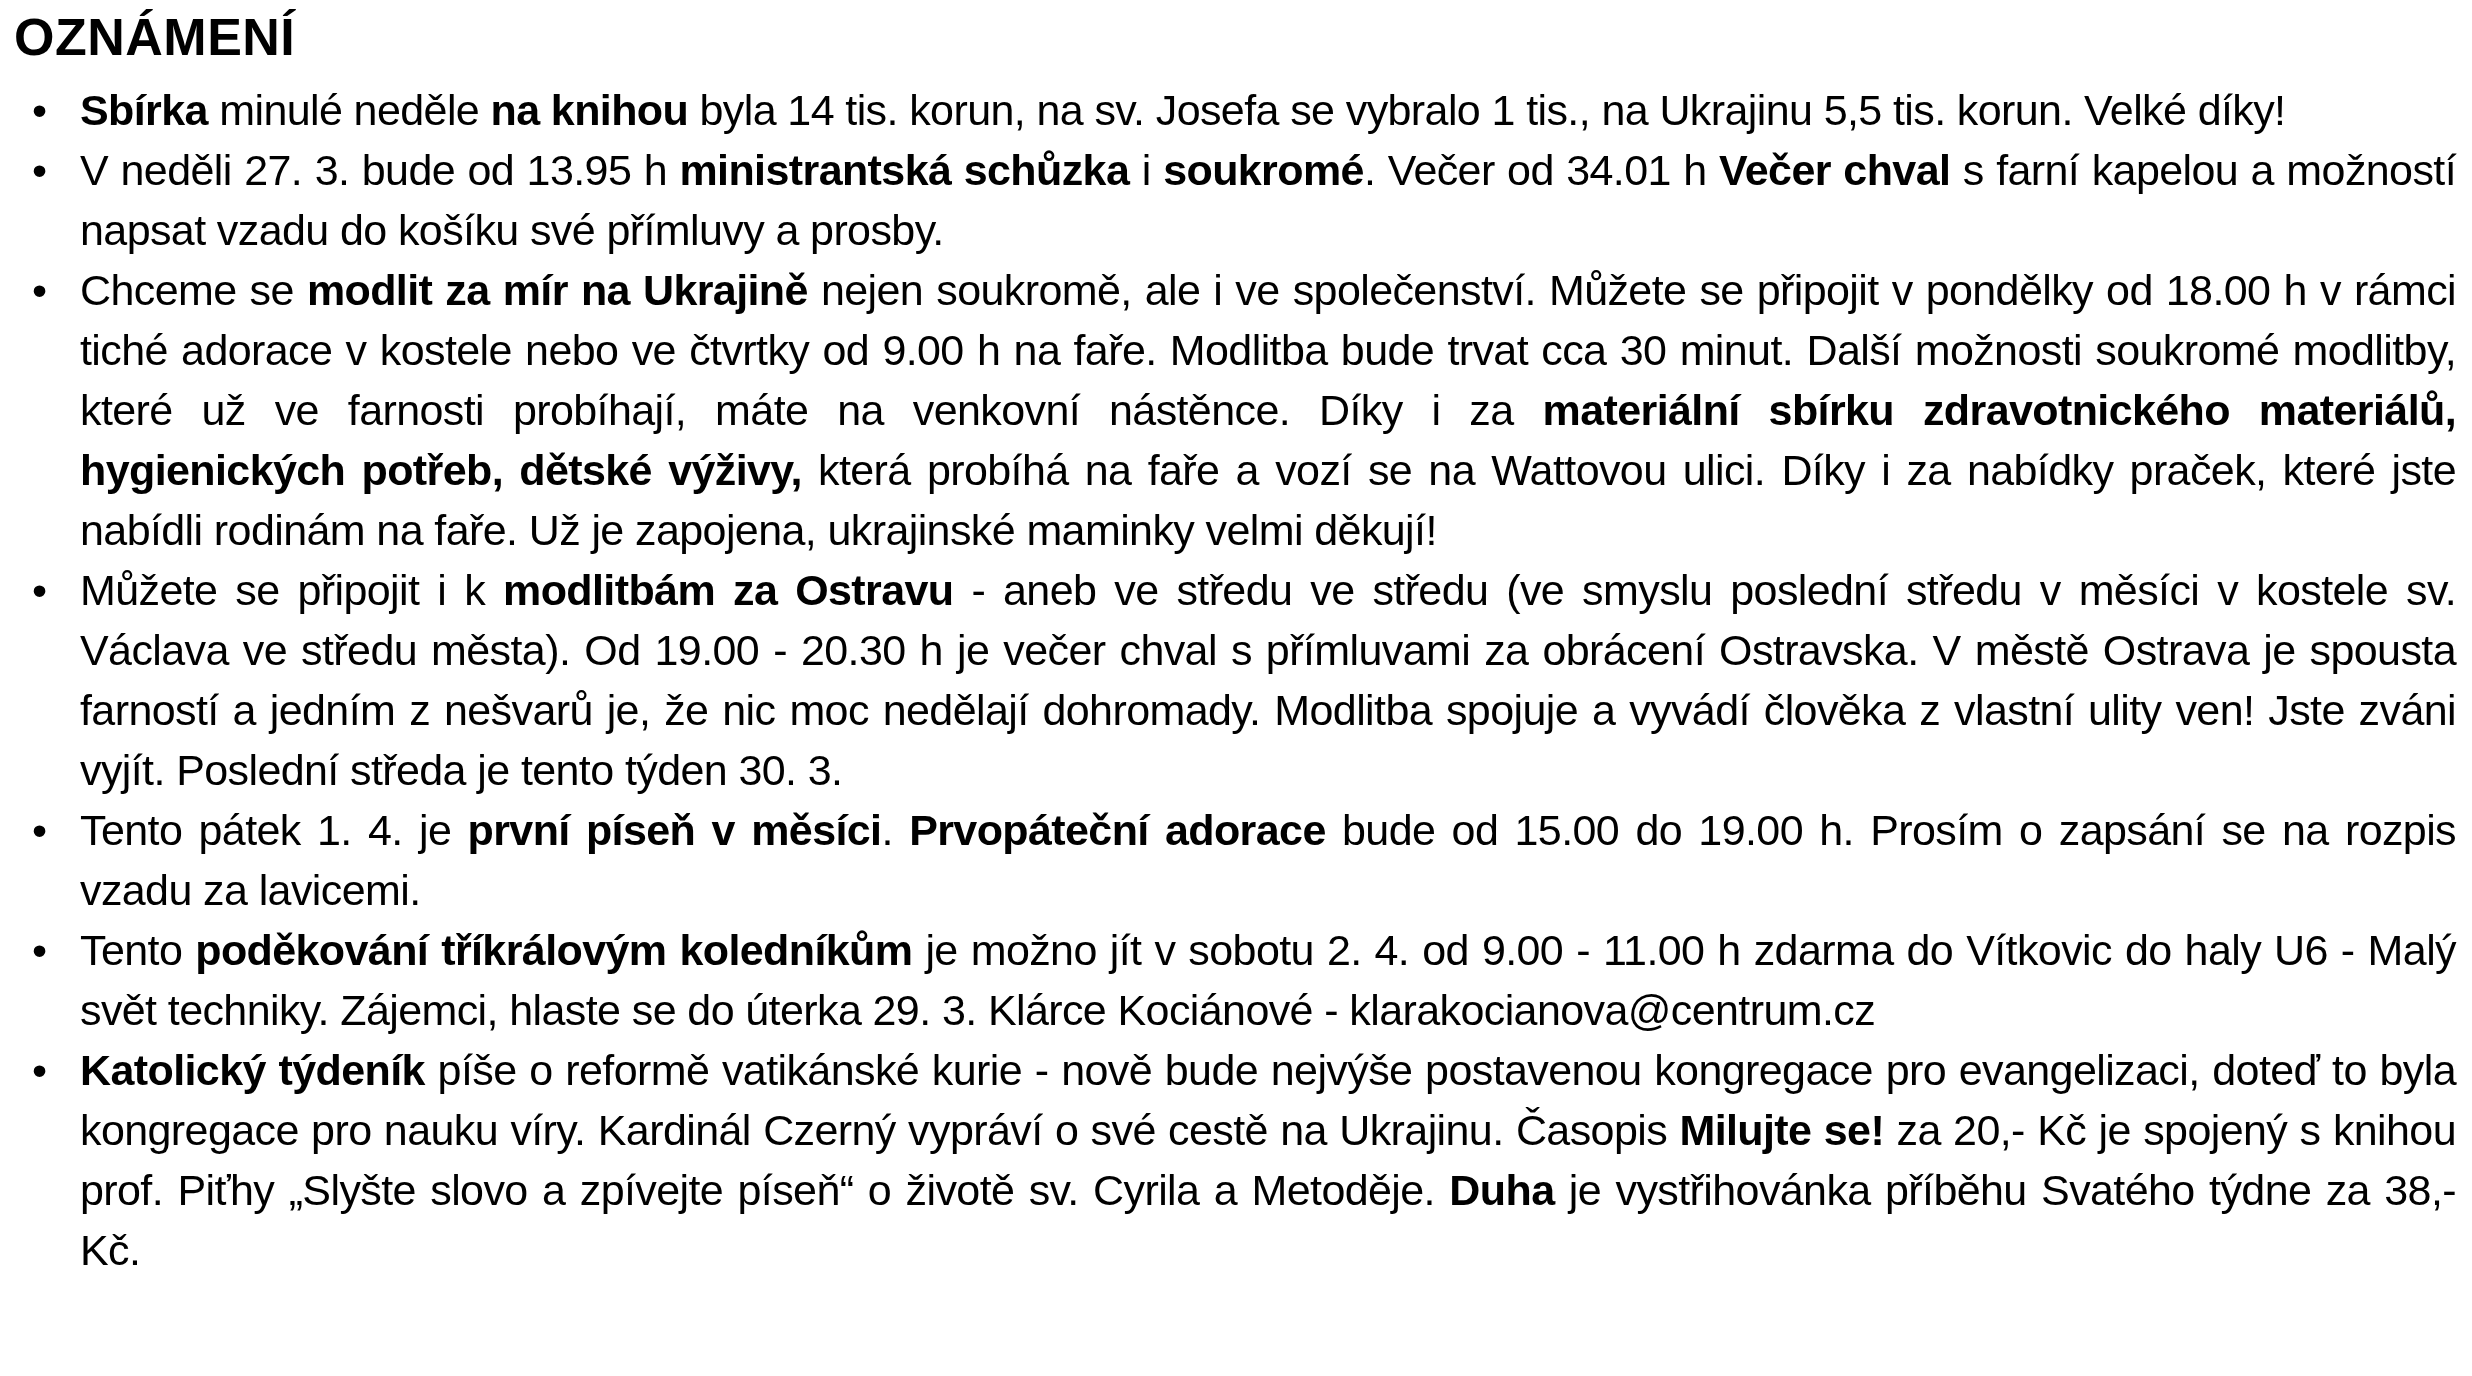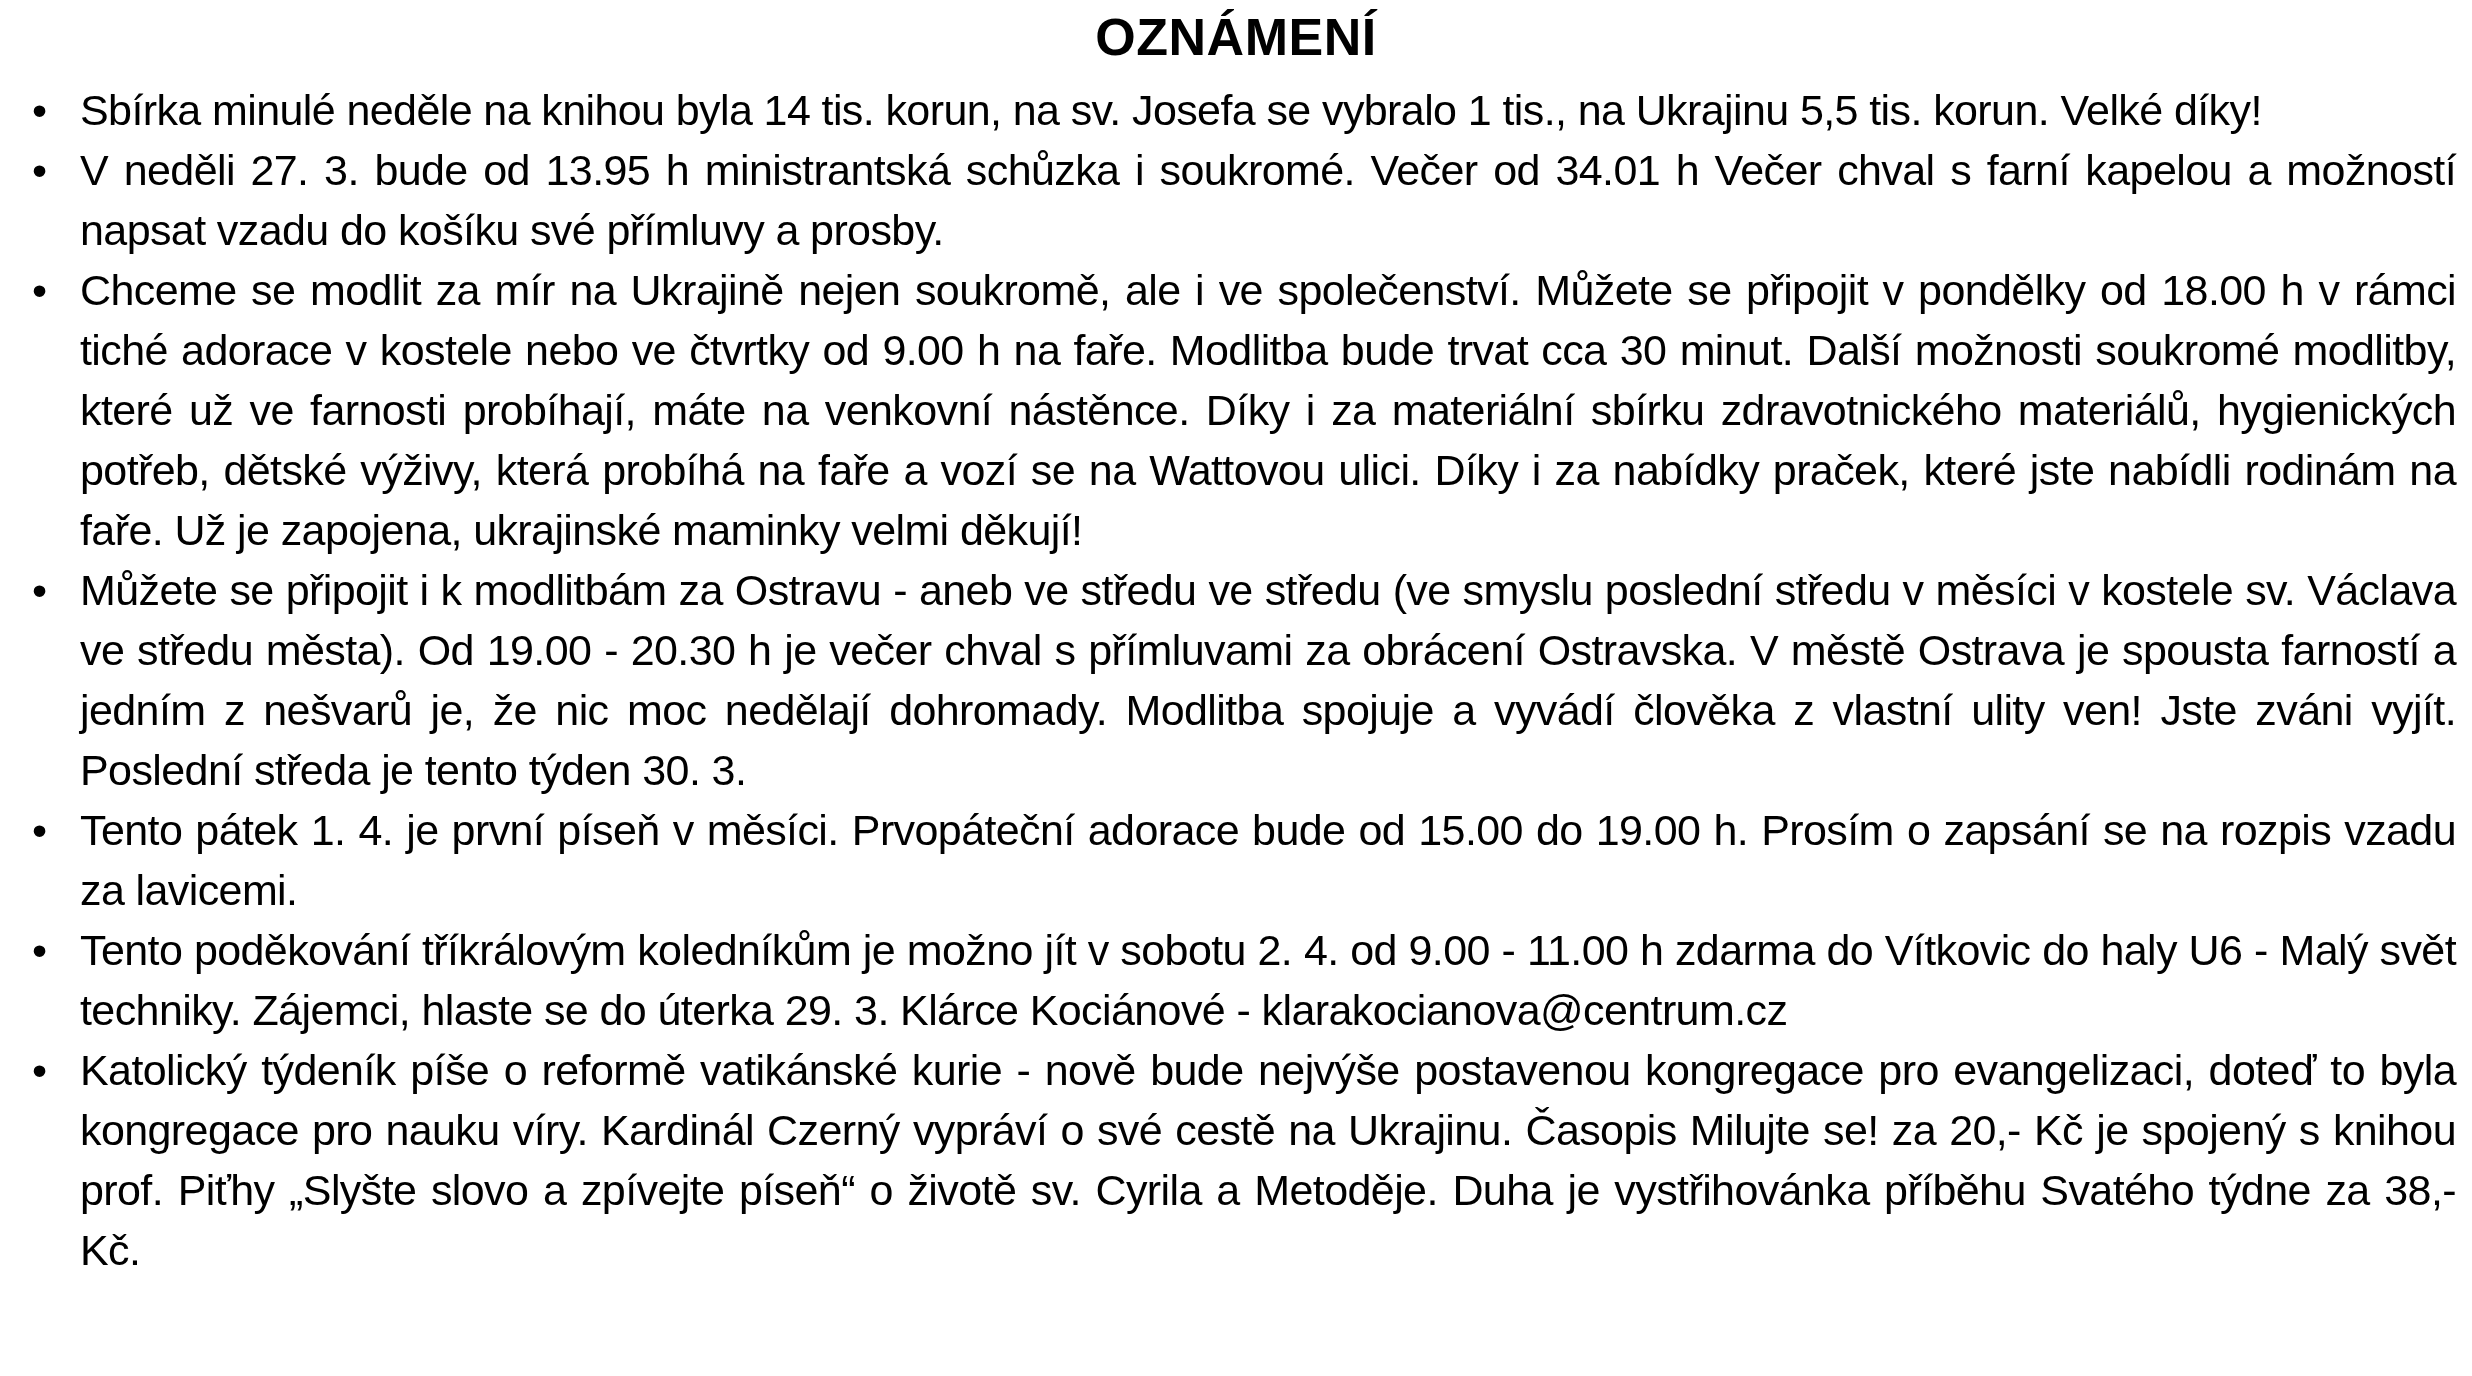"OZNÁMENÍ" h1.title { text-align: center -> left }
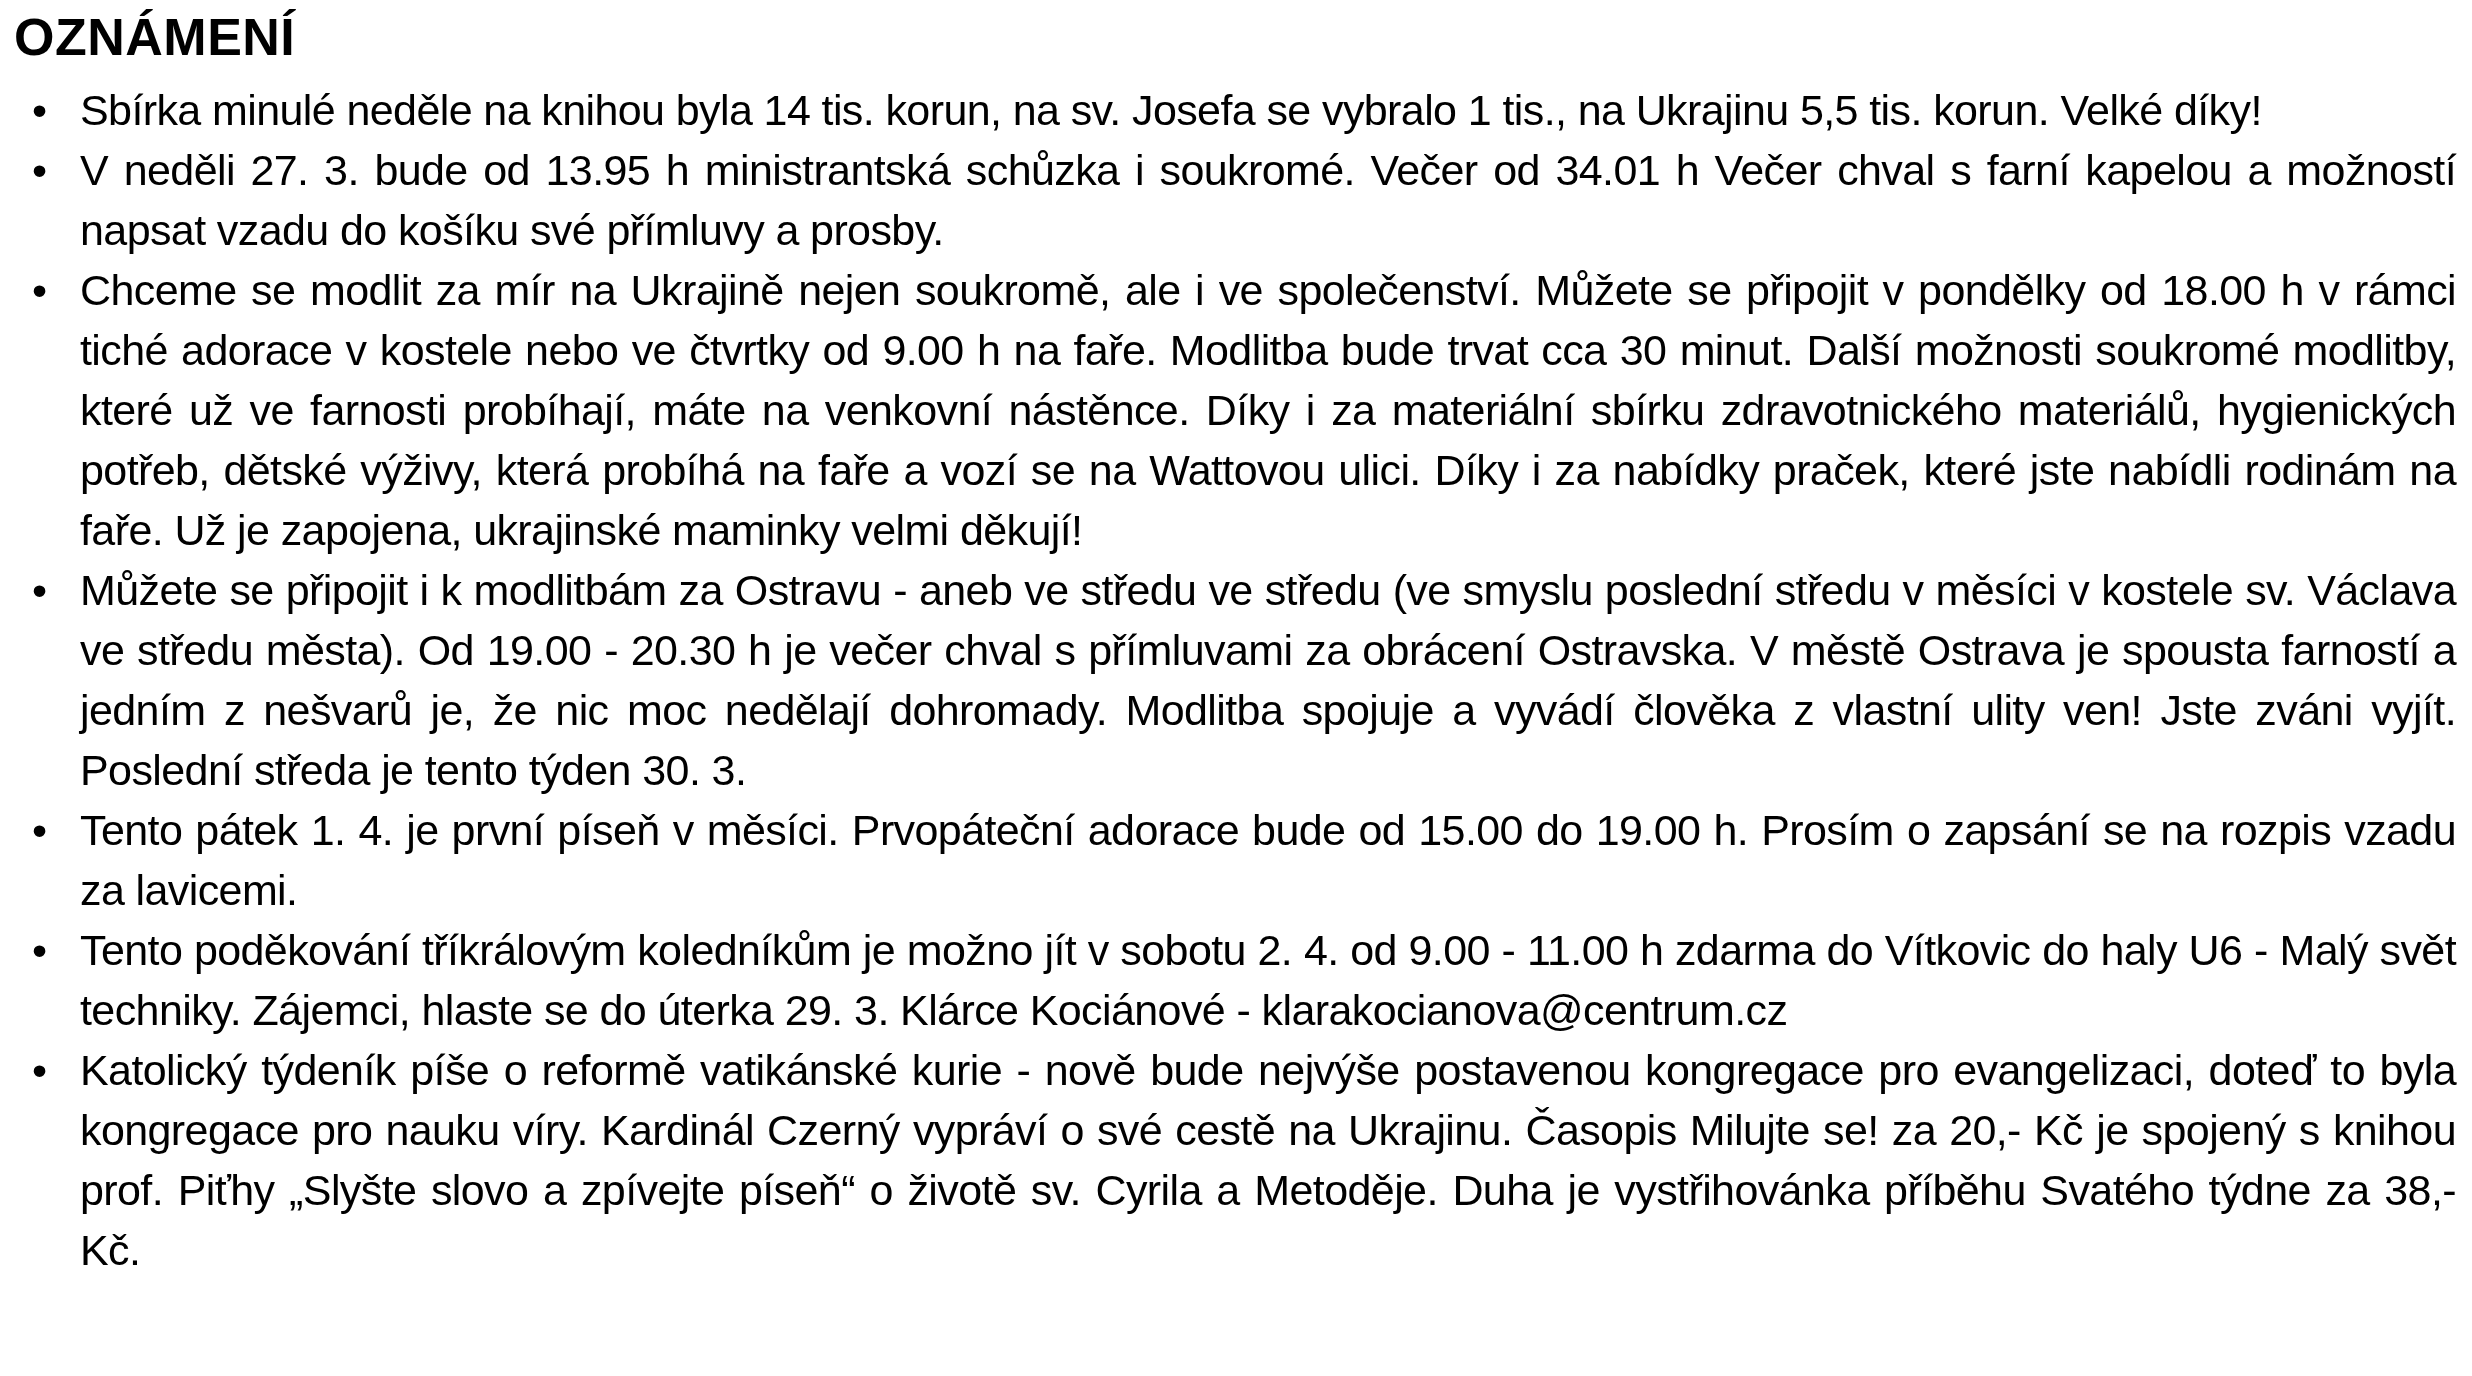"Sbírka" .b { font-weight: 400 -> 700 }
